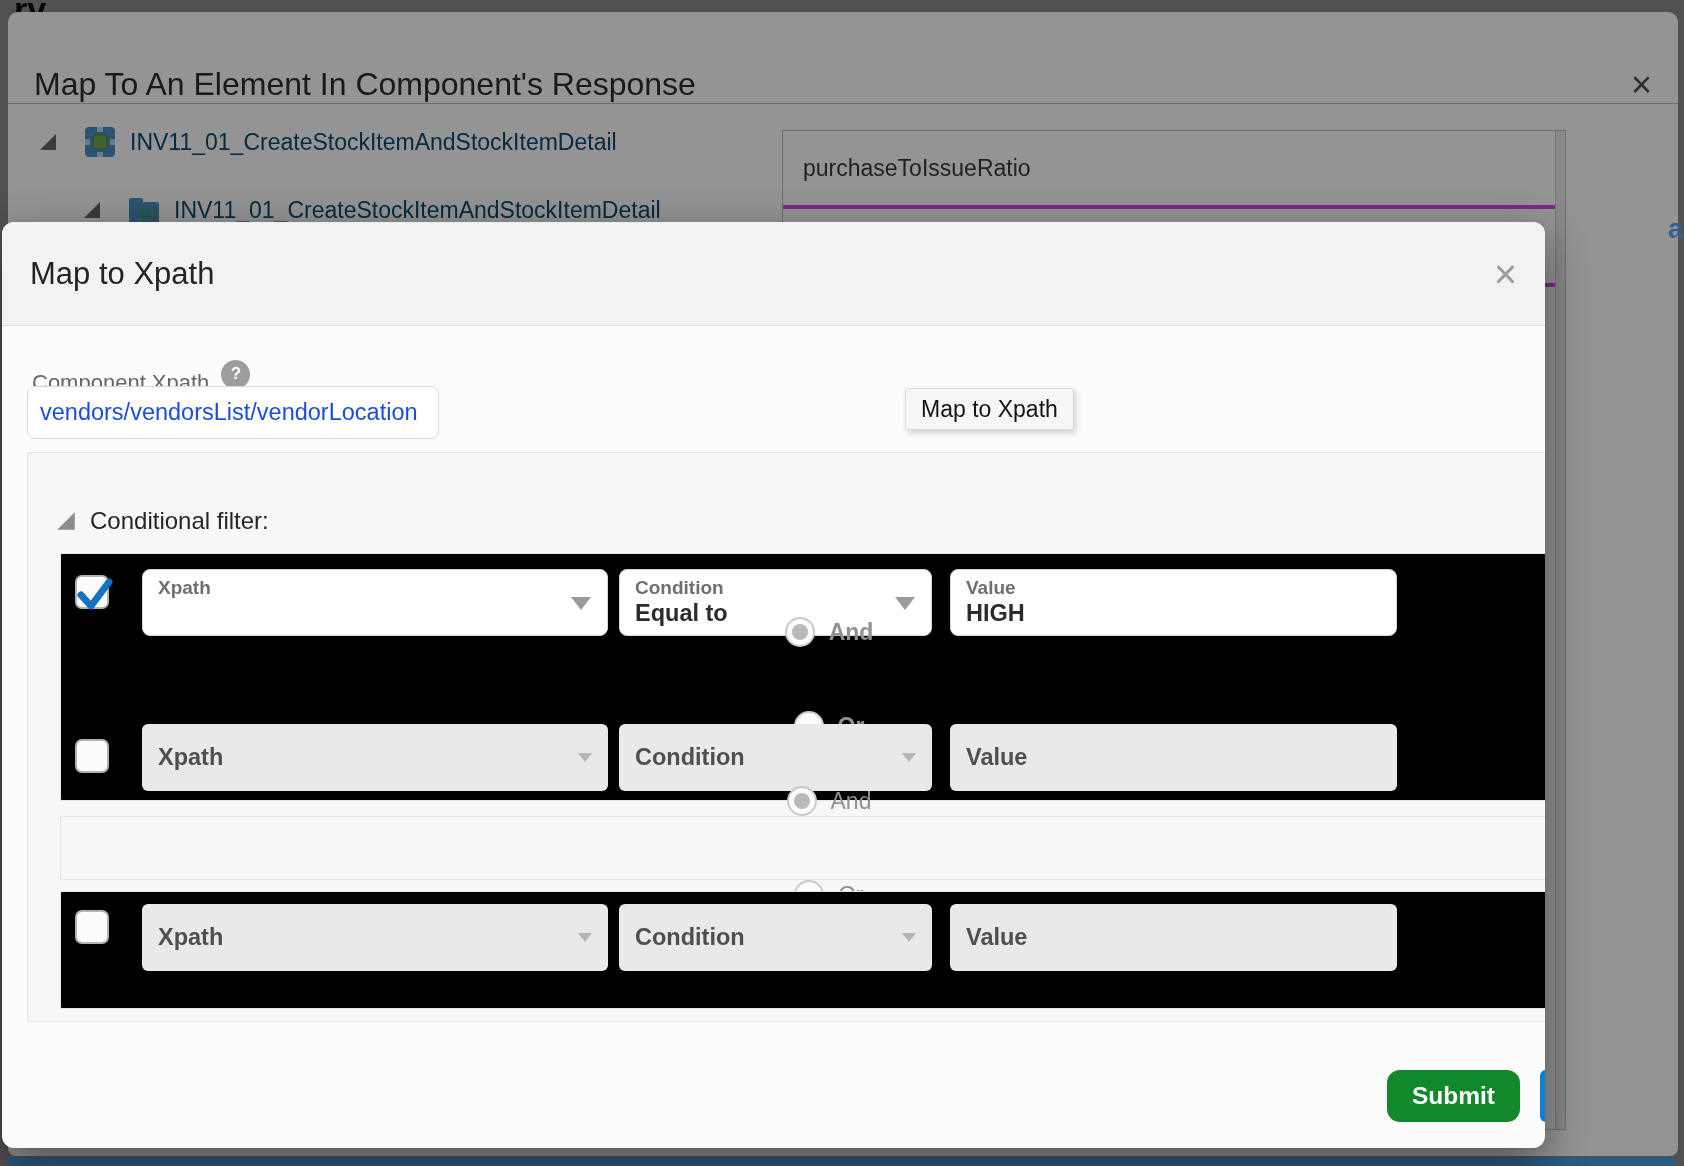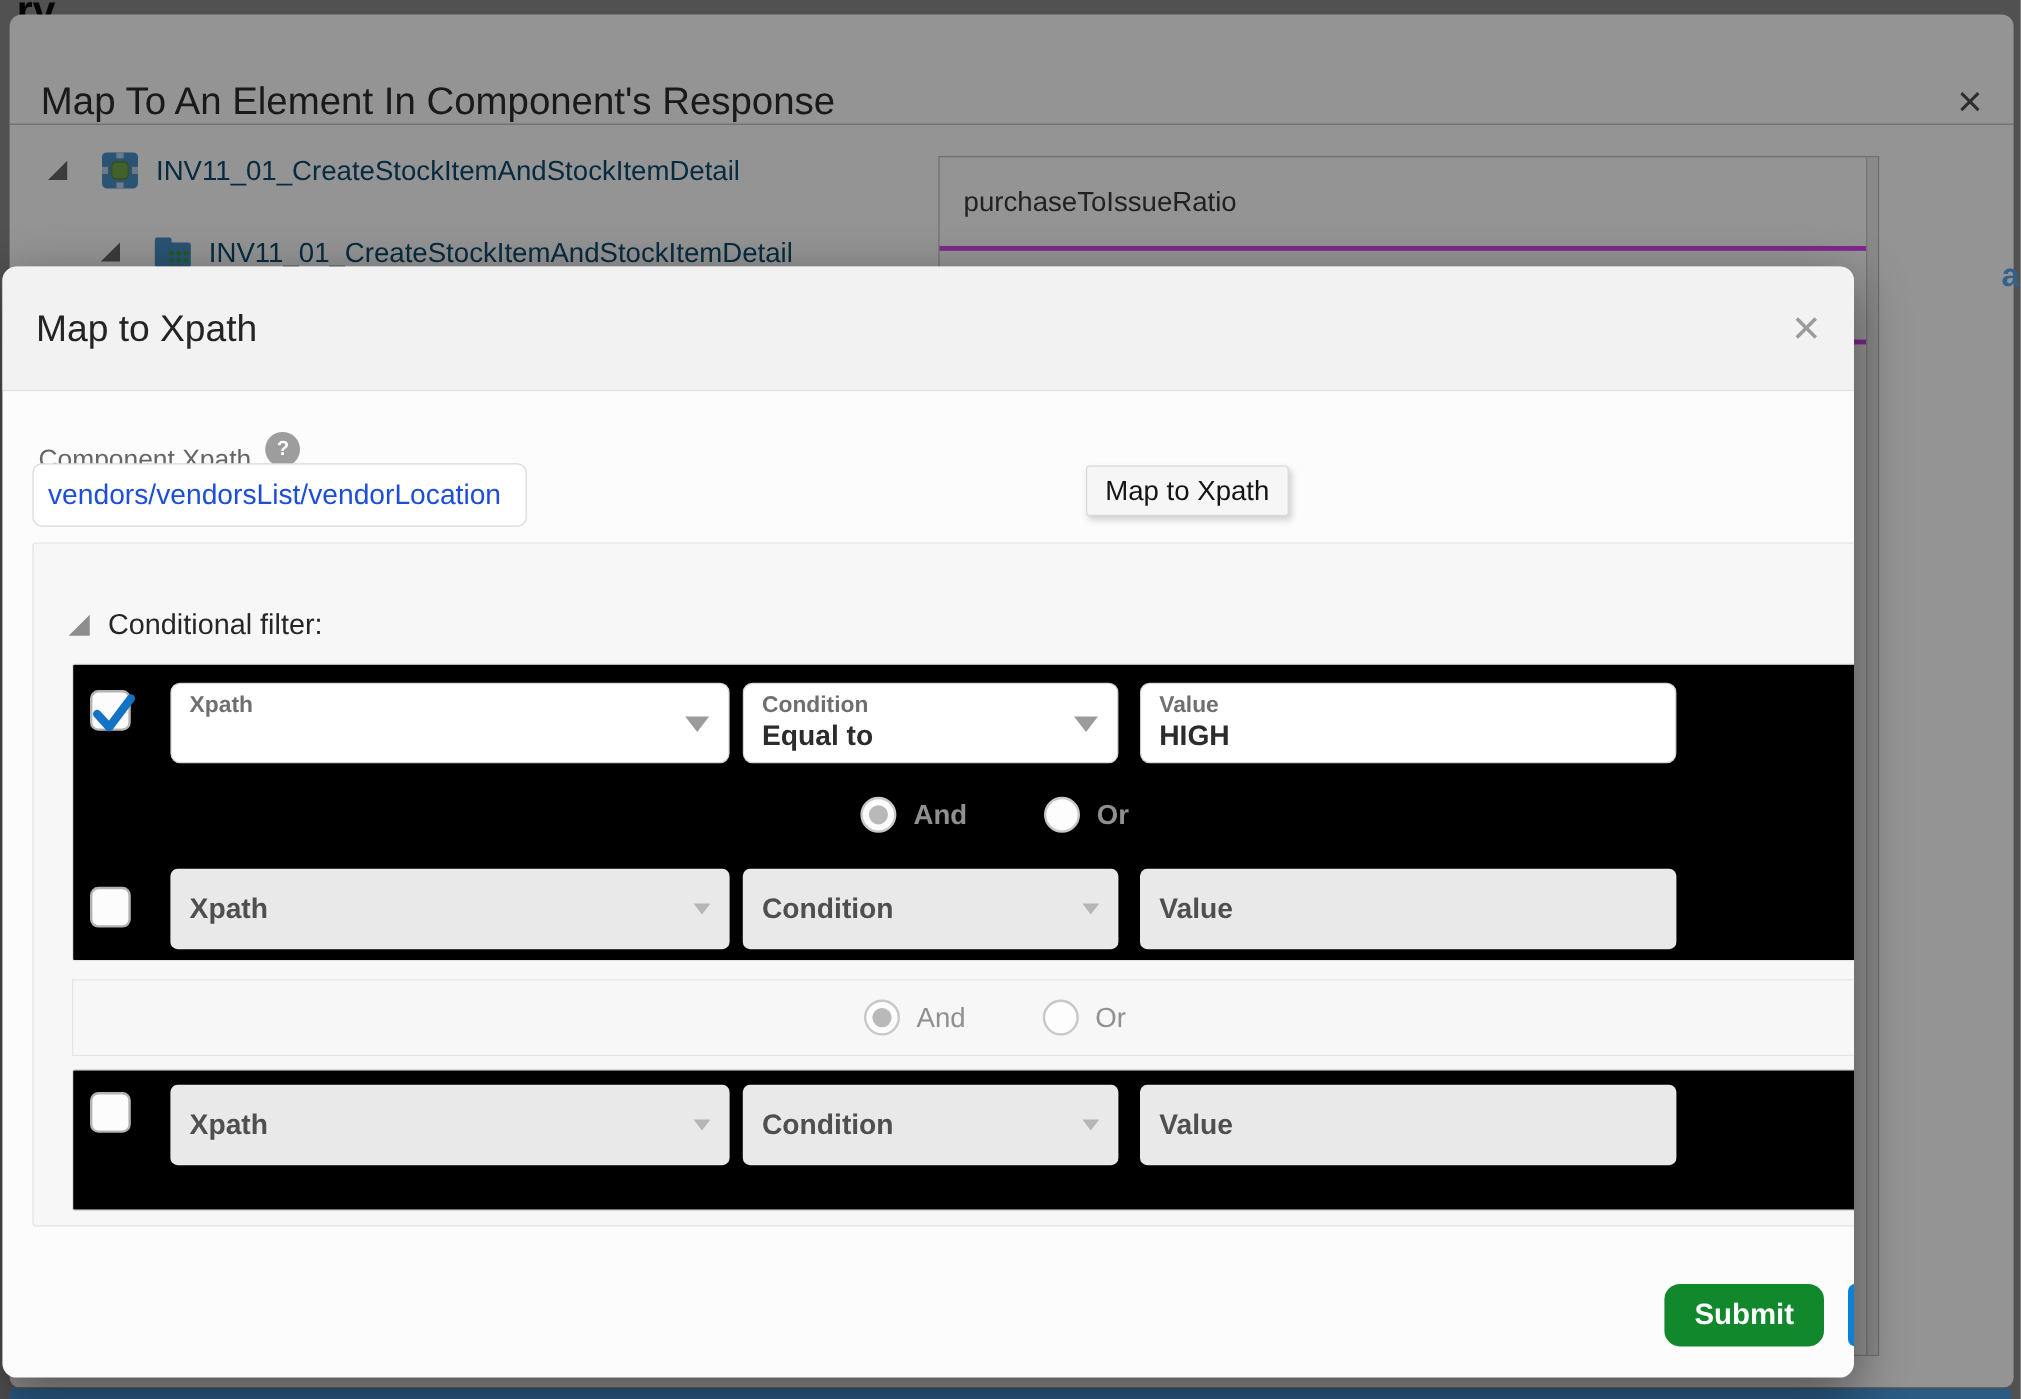"And" .oprow { flex-direction: none -> column }
